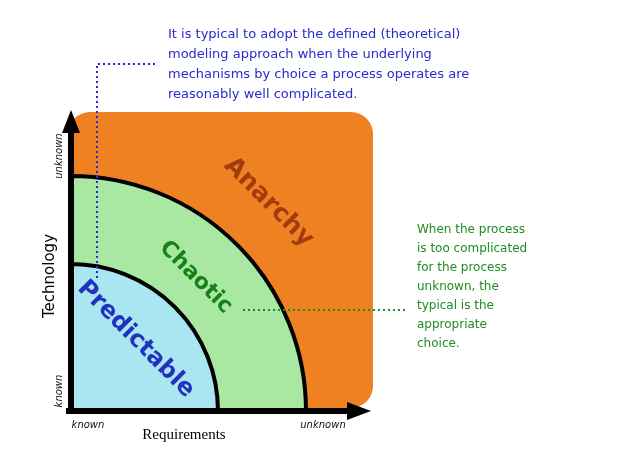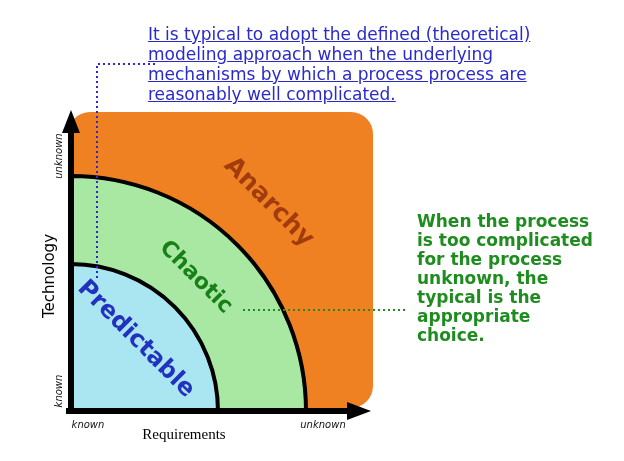"It is typical to adopt" .note-blue { font-size: 17px -> 13px; left: 148px -> 168px; text-decoration: underline -> none }
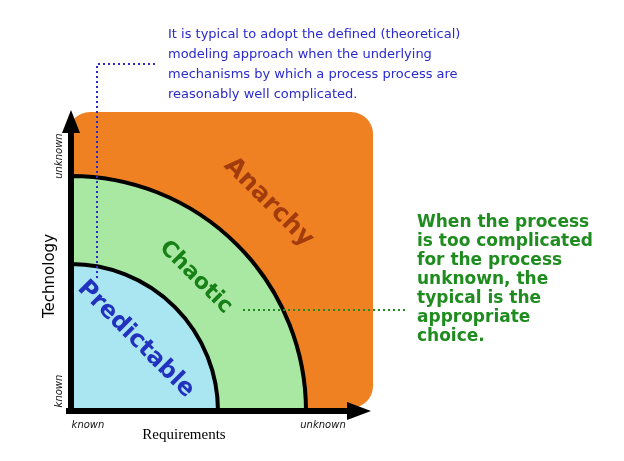"mechanisms by which a process" div { text: which a process process -> choice a process operates }
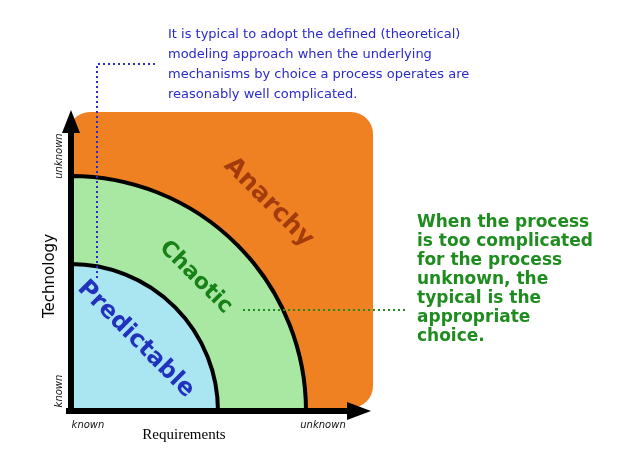"When the process" .note-green { font-size: 17px -> 12px; font-weight: bold -> none; top: 212px -> 220px }
